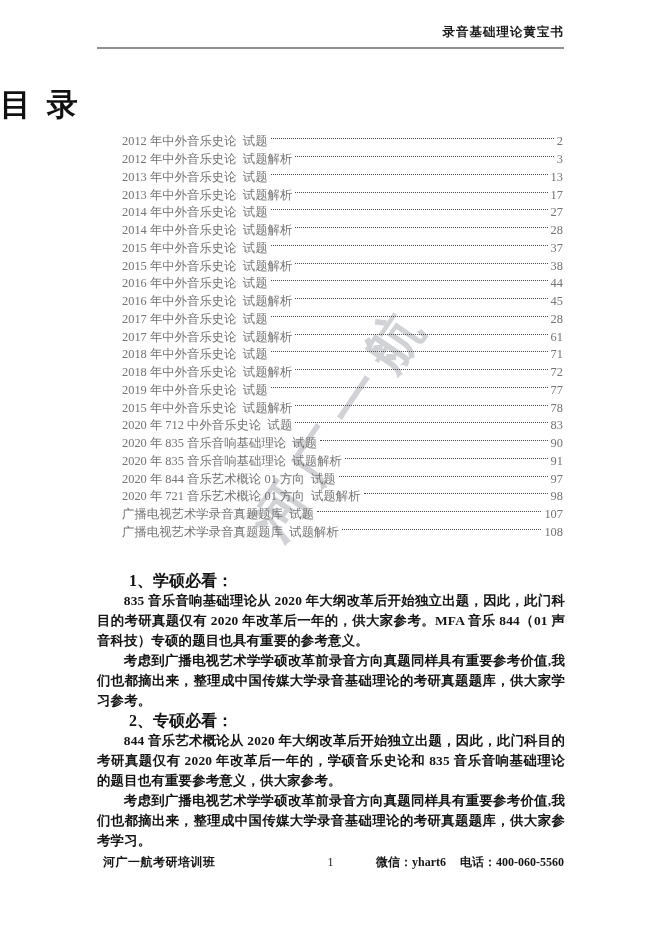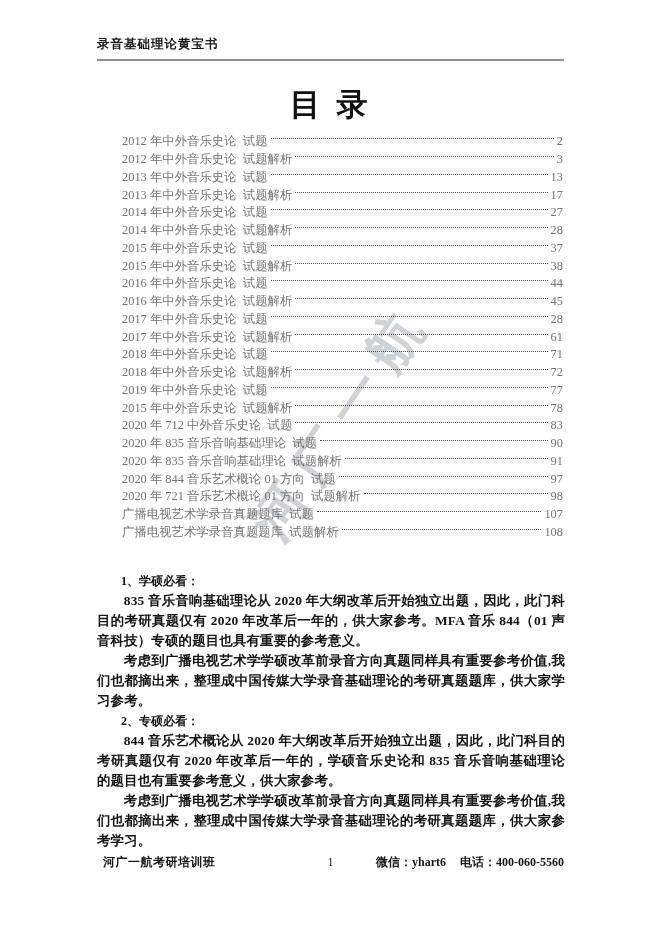"录音基础理论黄宝书" .doc-header { text-align: left -> right; top: 36px -> 24px }
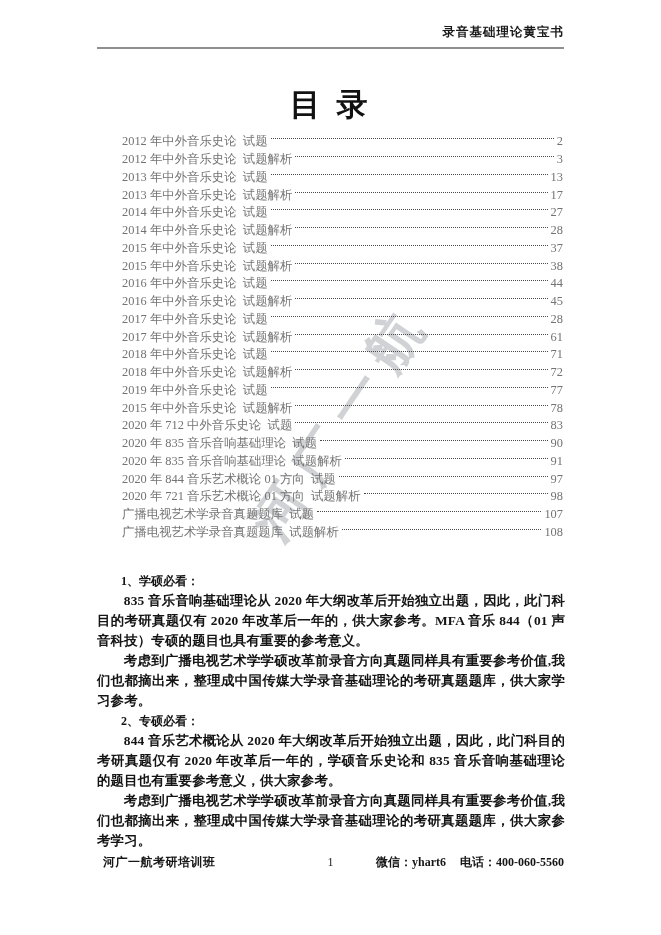"目 录" .toc-title { text-align: center -> none }
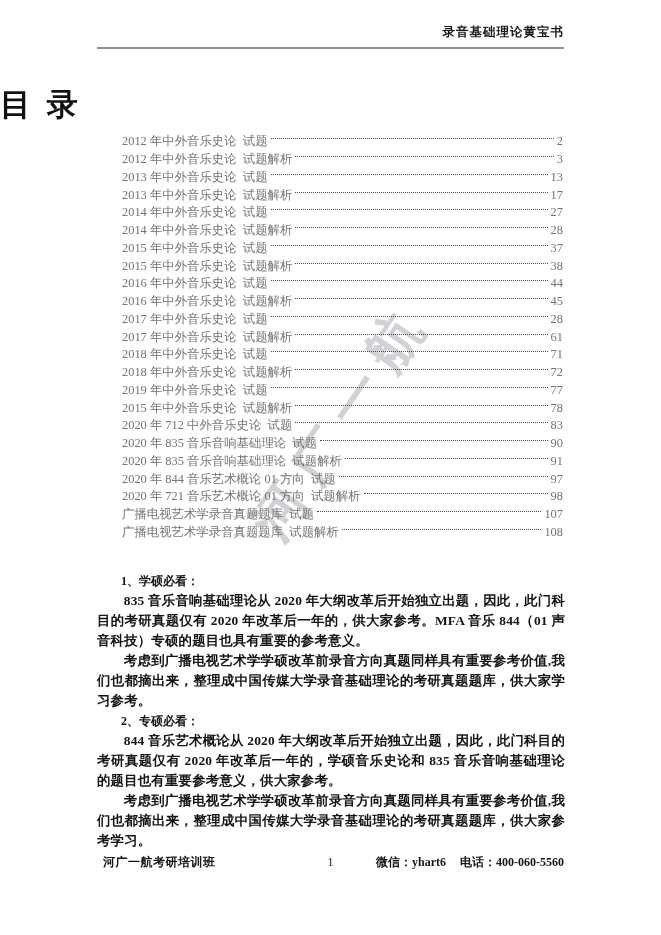"1、学硕必看：" .note-heading { font-size: 12px -> 16px }
